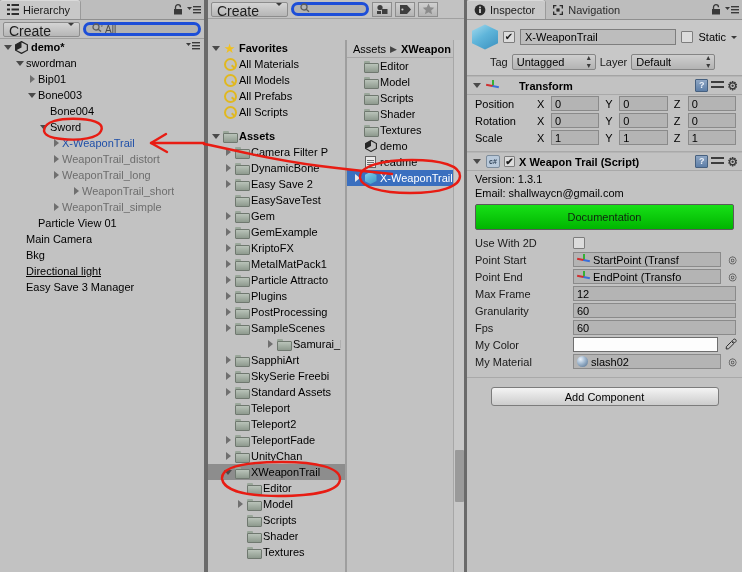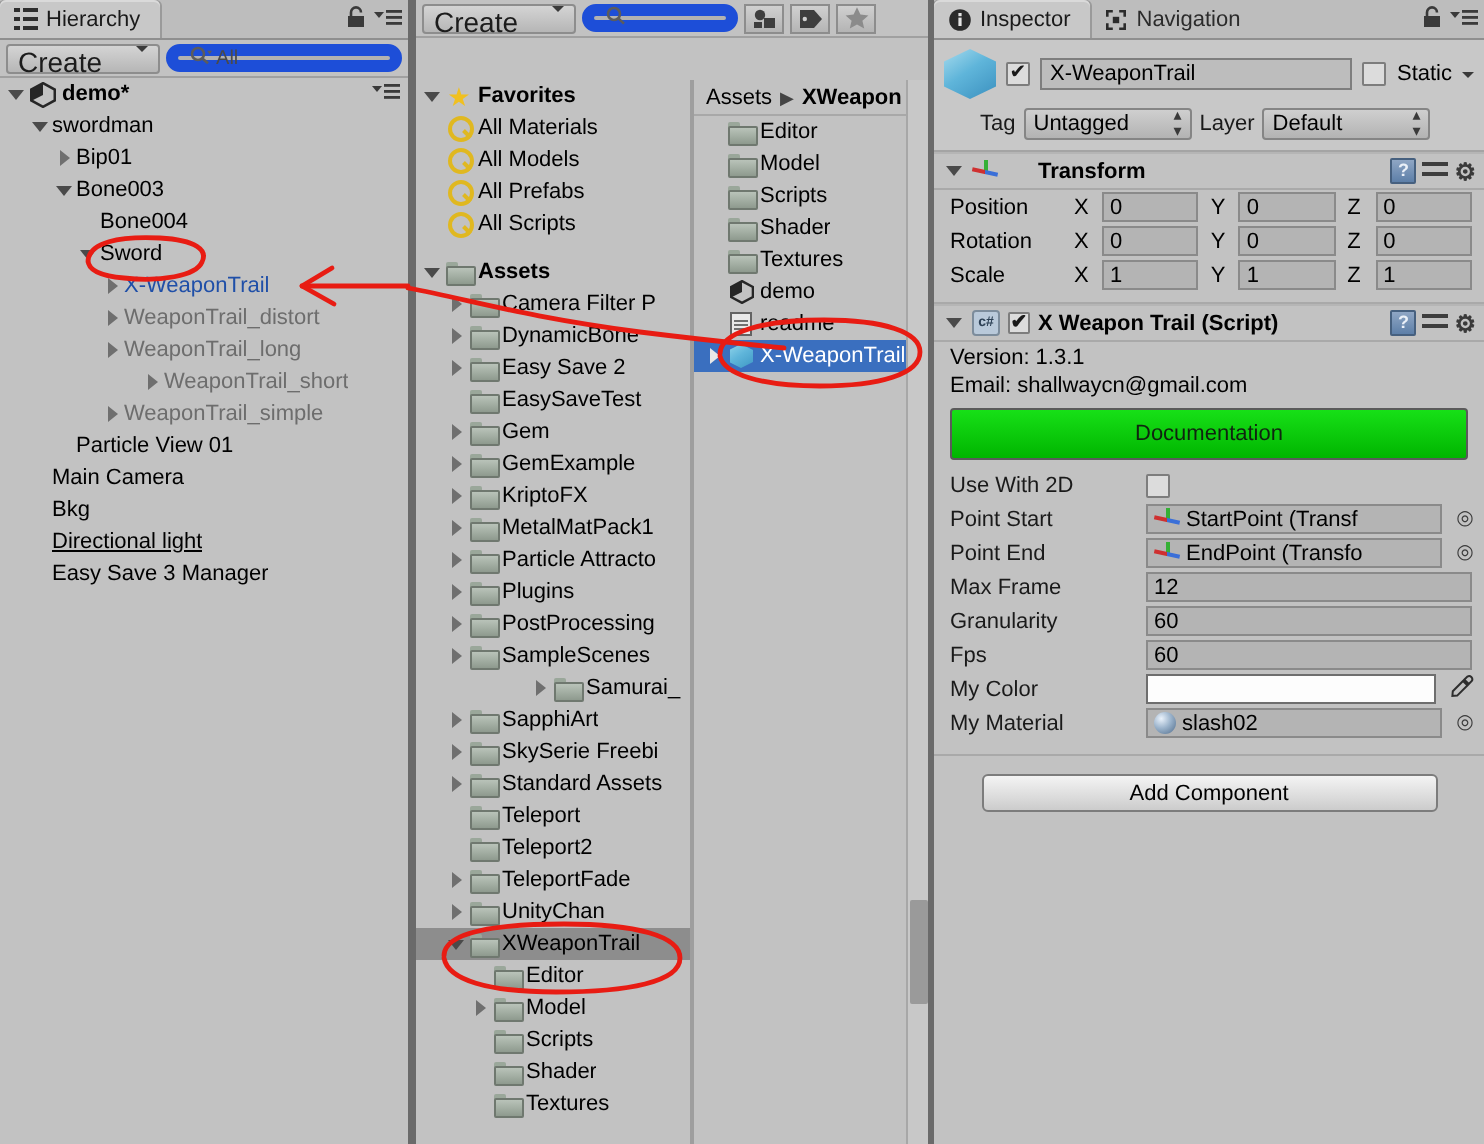"All" .searchbox { border: 6px solid #1d4ed8 -> 3px solid #1d4ed8 }
